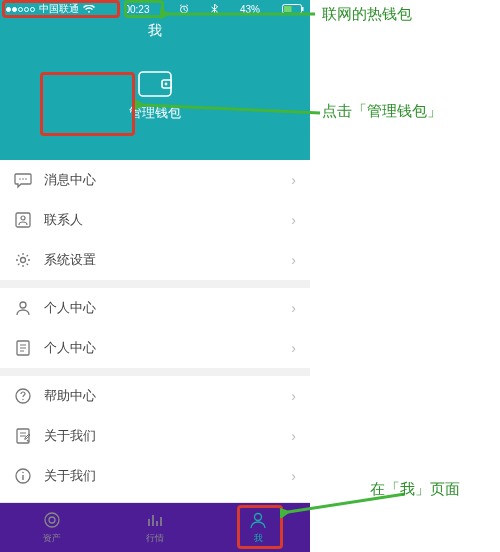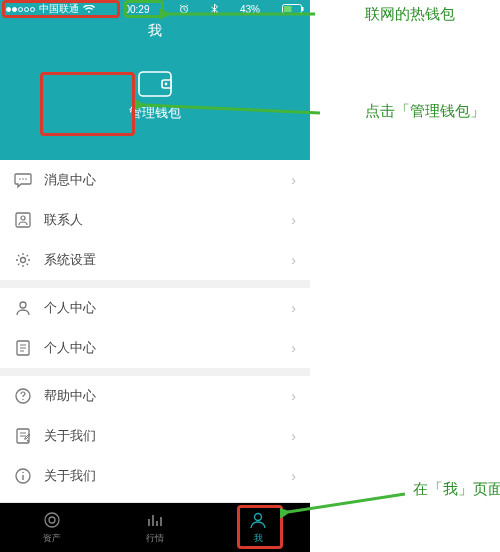"00:29" span { text: 00:29 -> 00:23 }
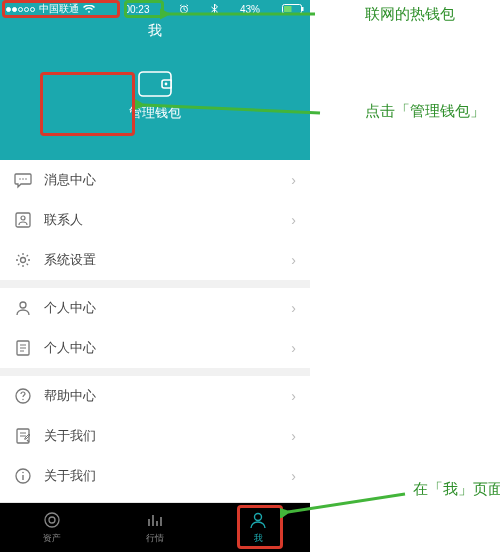"联网的热钱包" .anno { margin-left: 43px -> none }
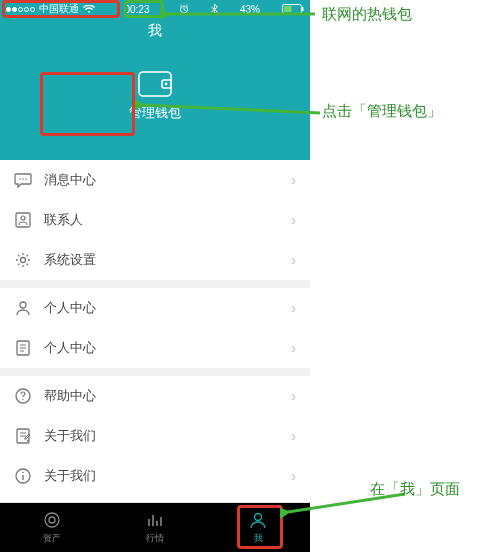"资产" .tabbar { background: #000000 -> #4c1d95 }
